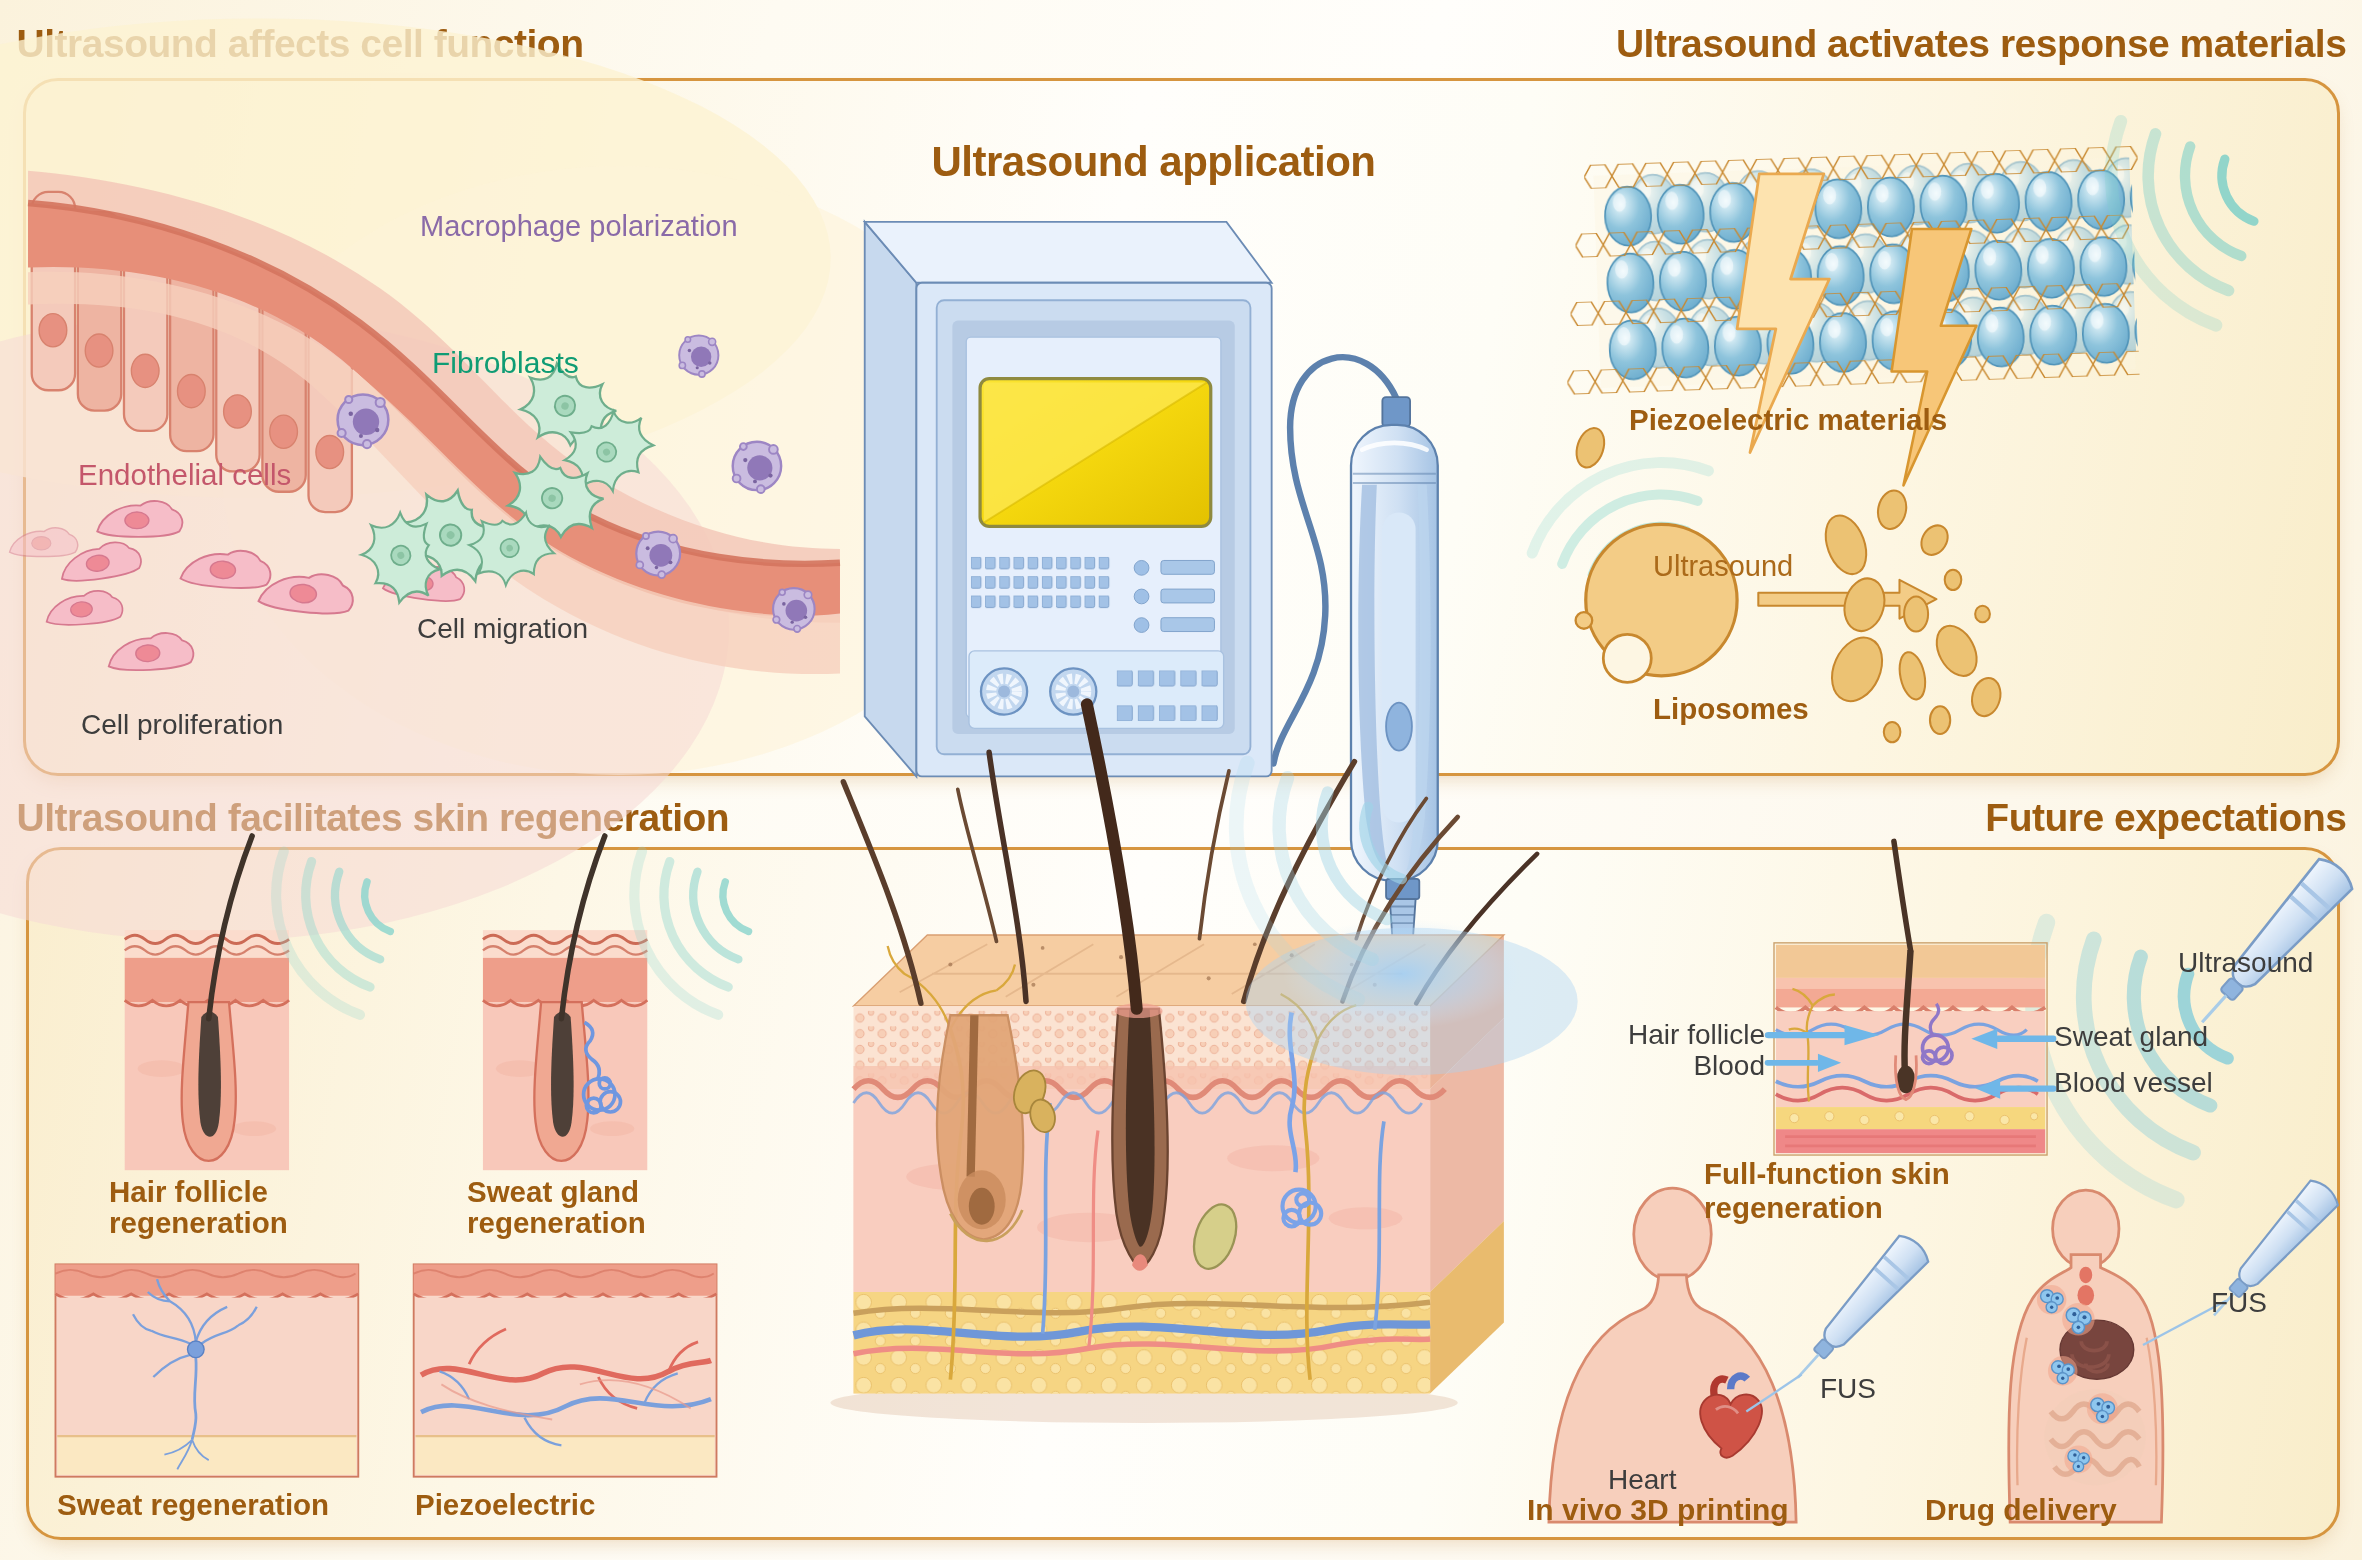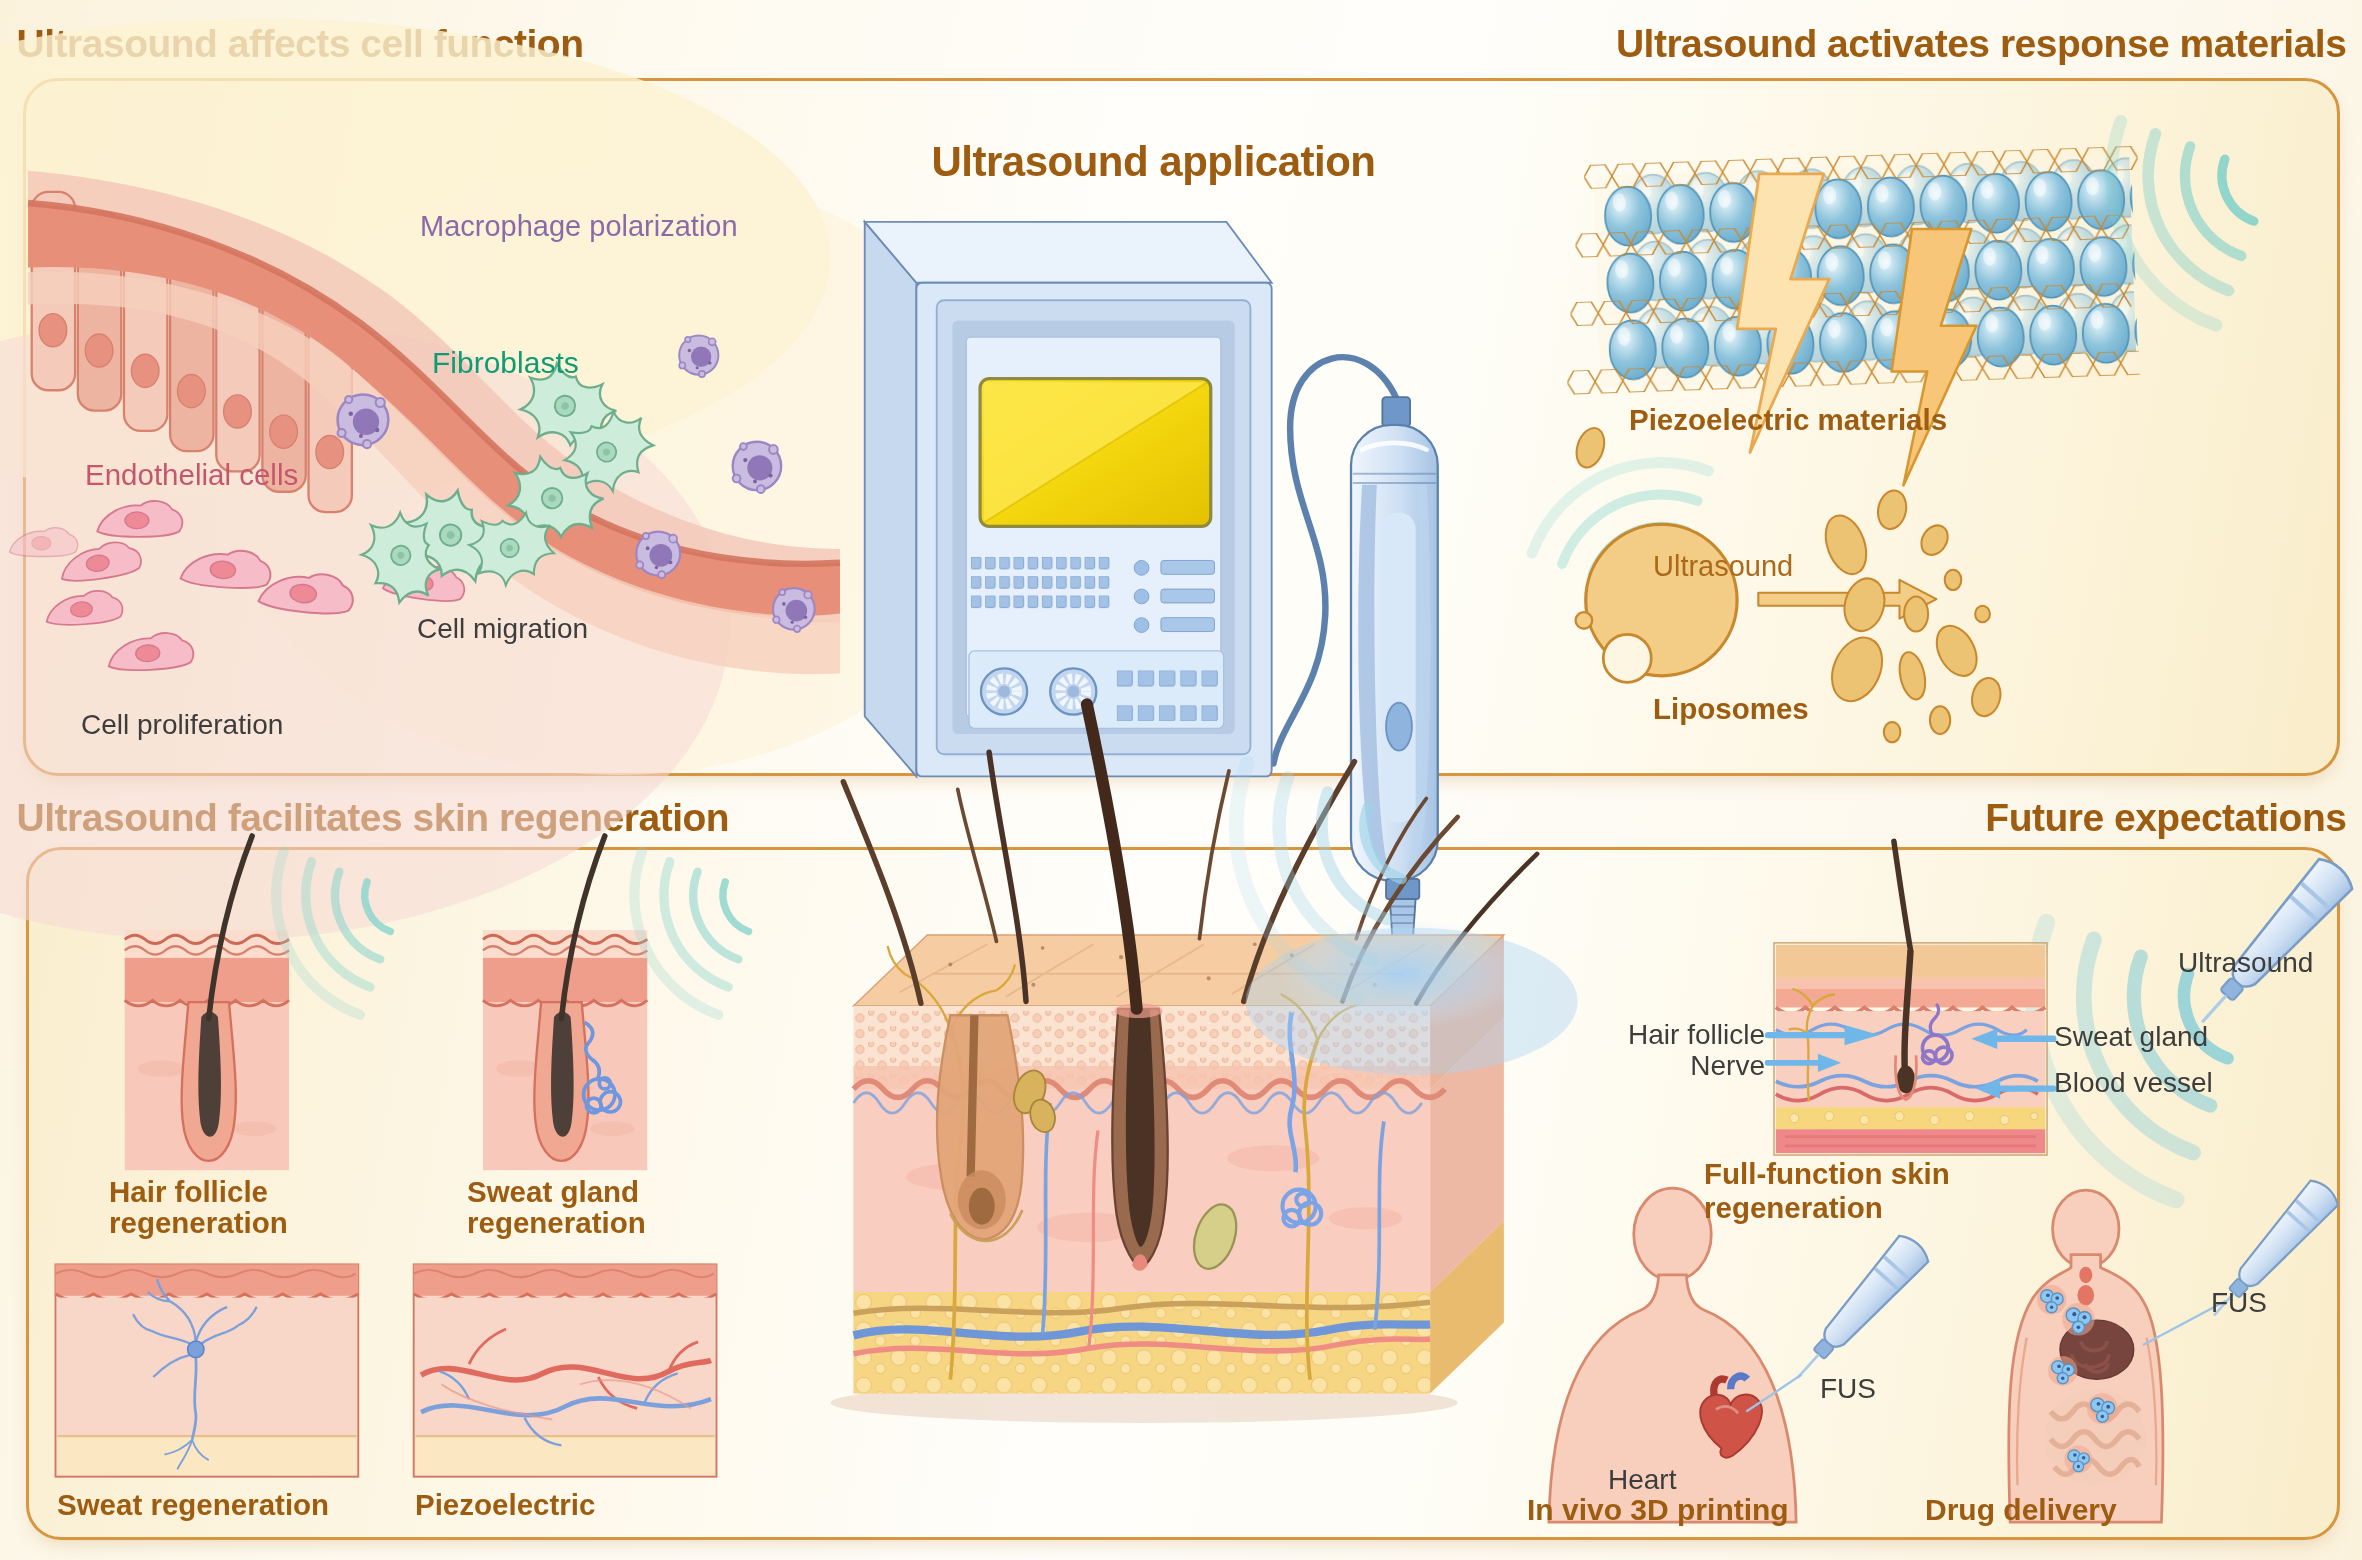"Endothelial cells" div.lbl { left: 85px -> 78px }
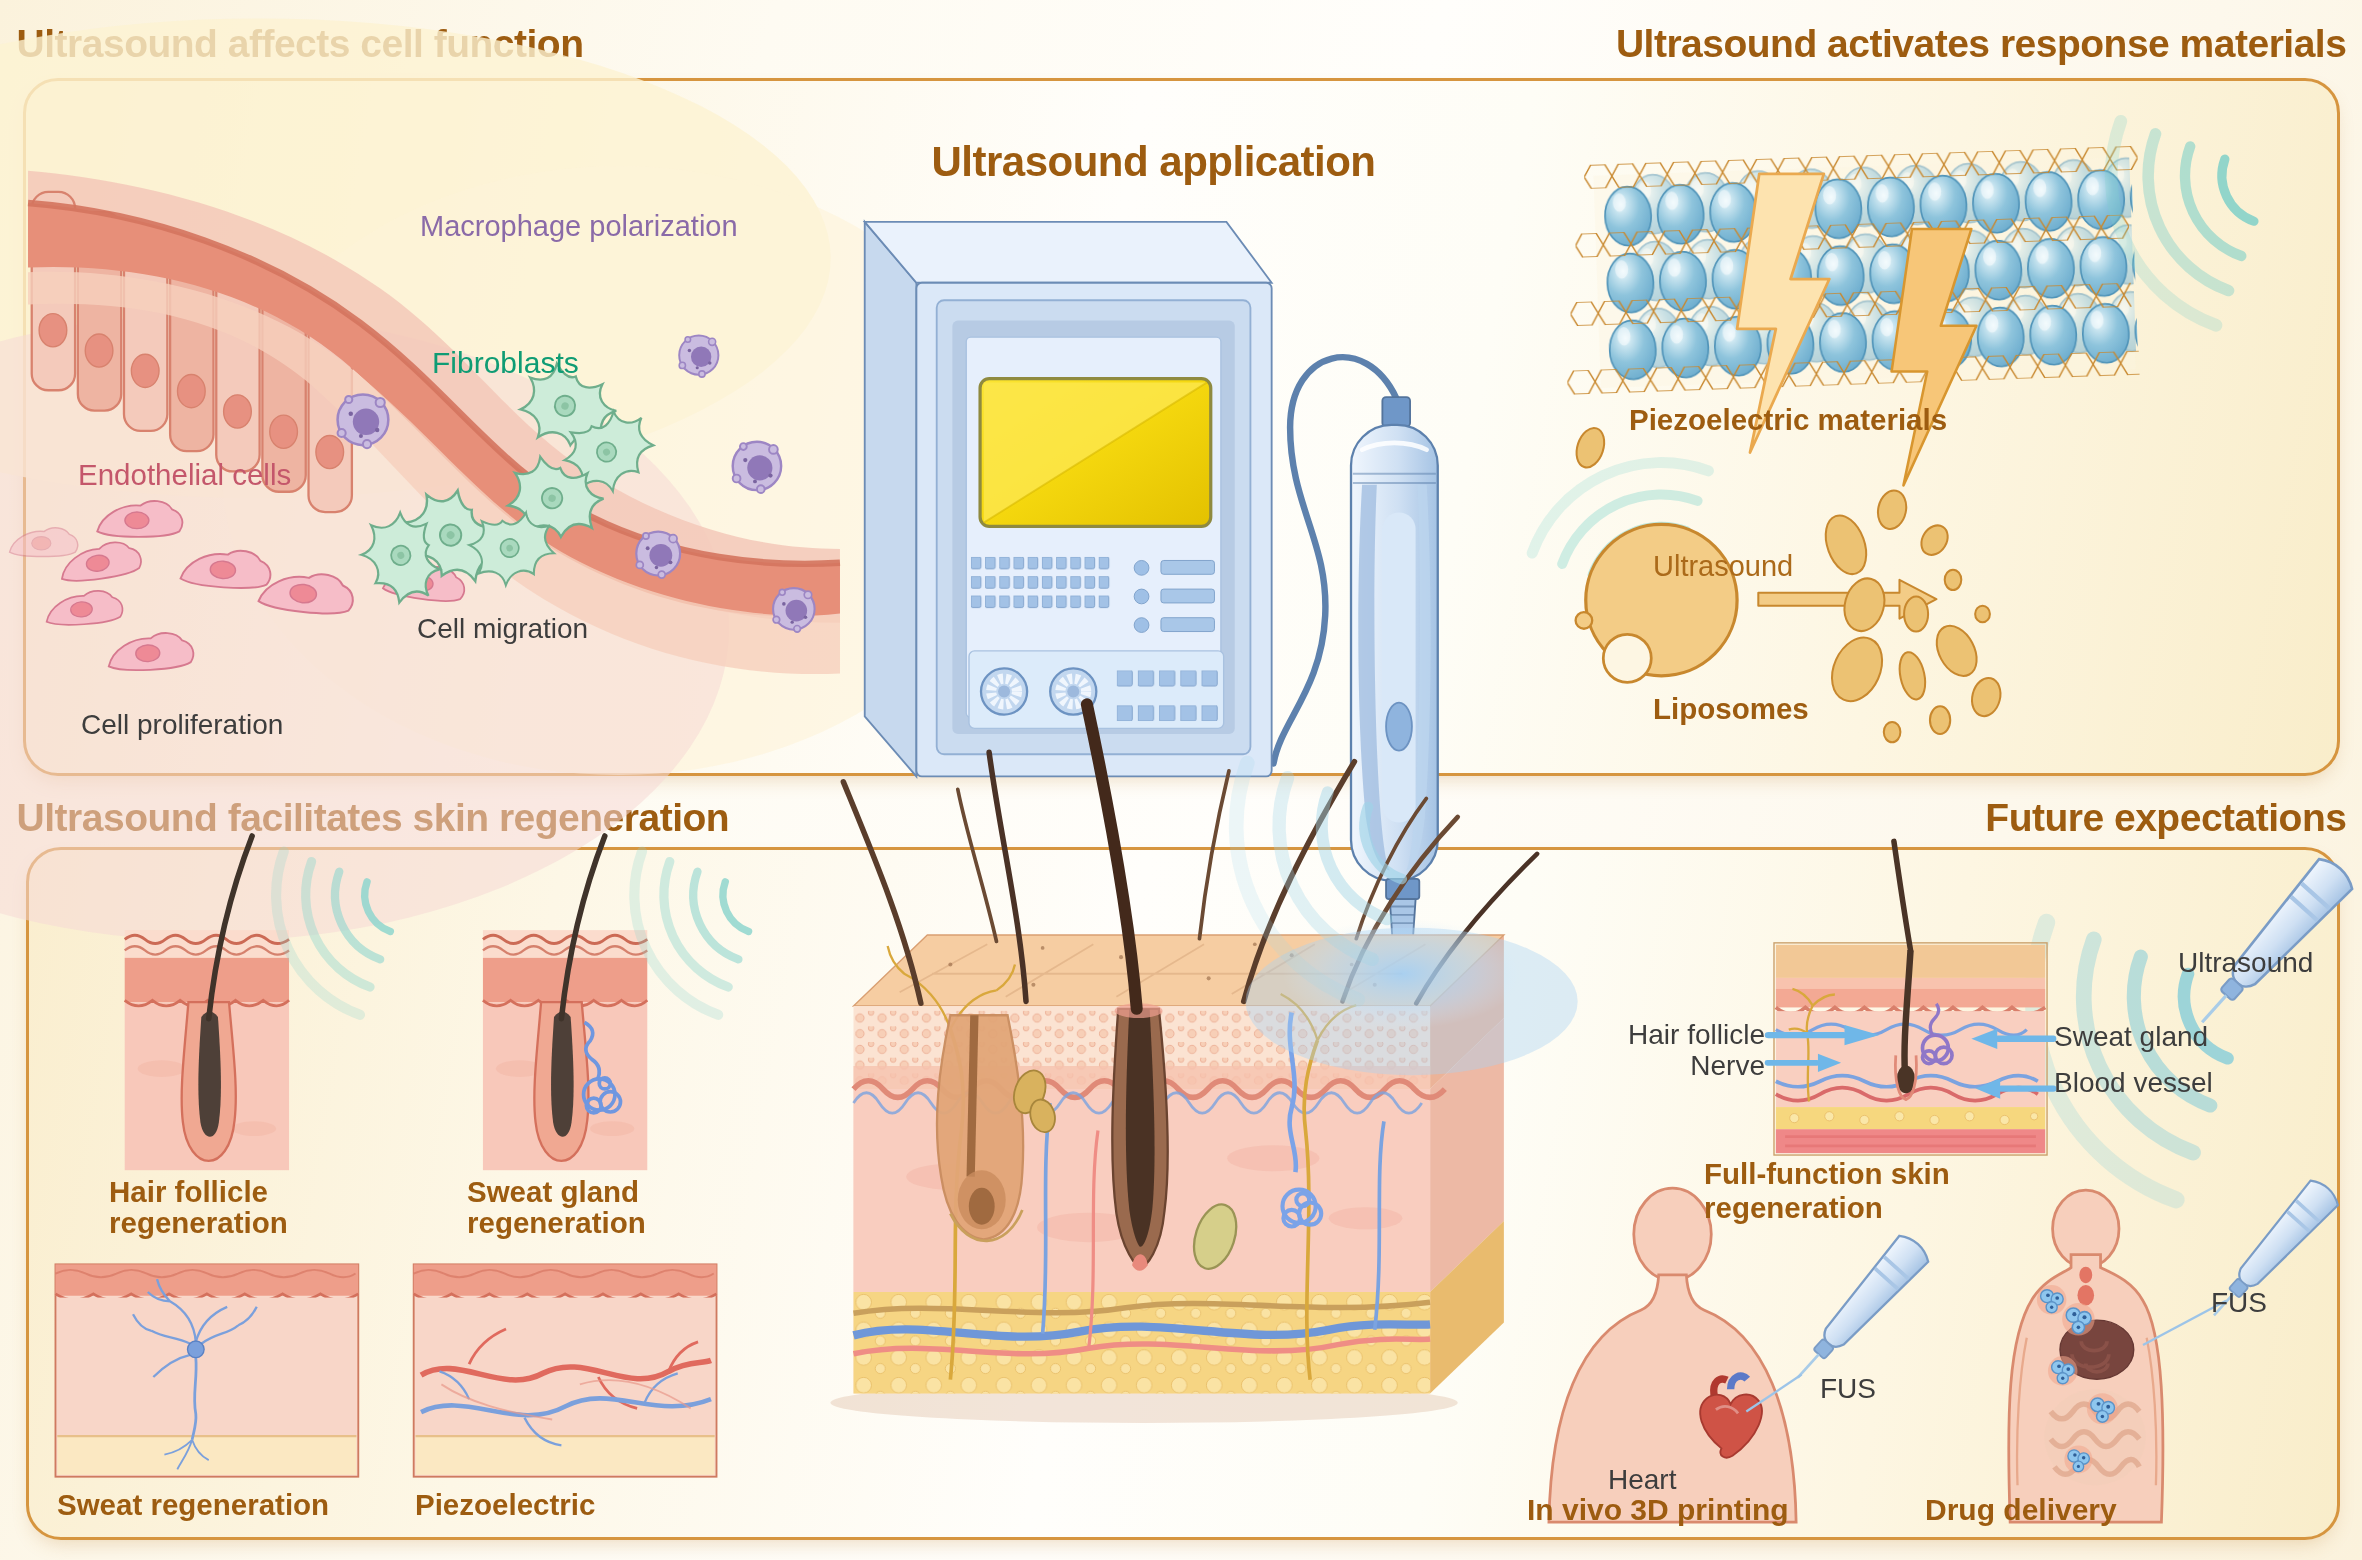"Nerve" div.lbl { text: Nerve -> Blood }
